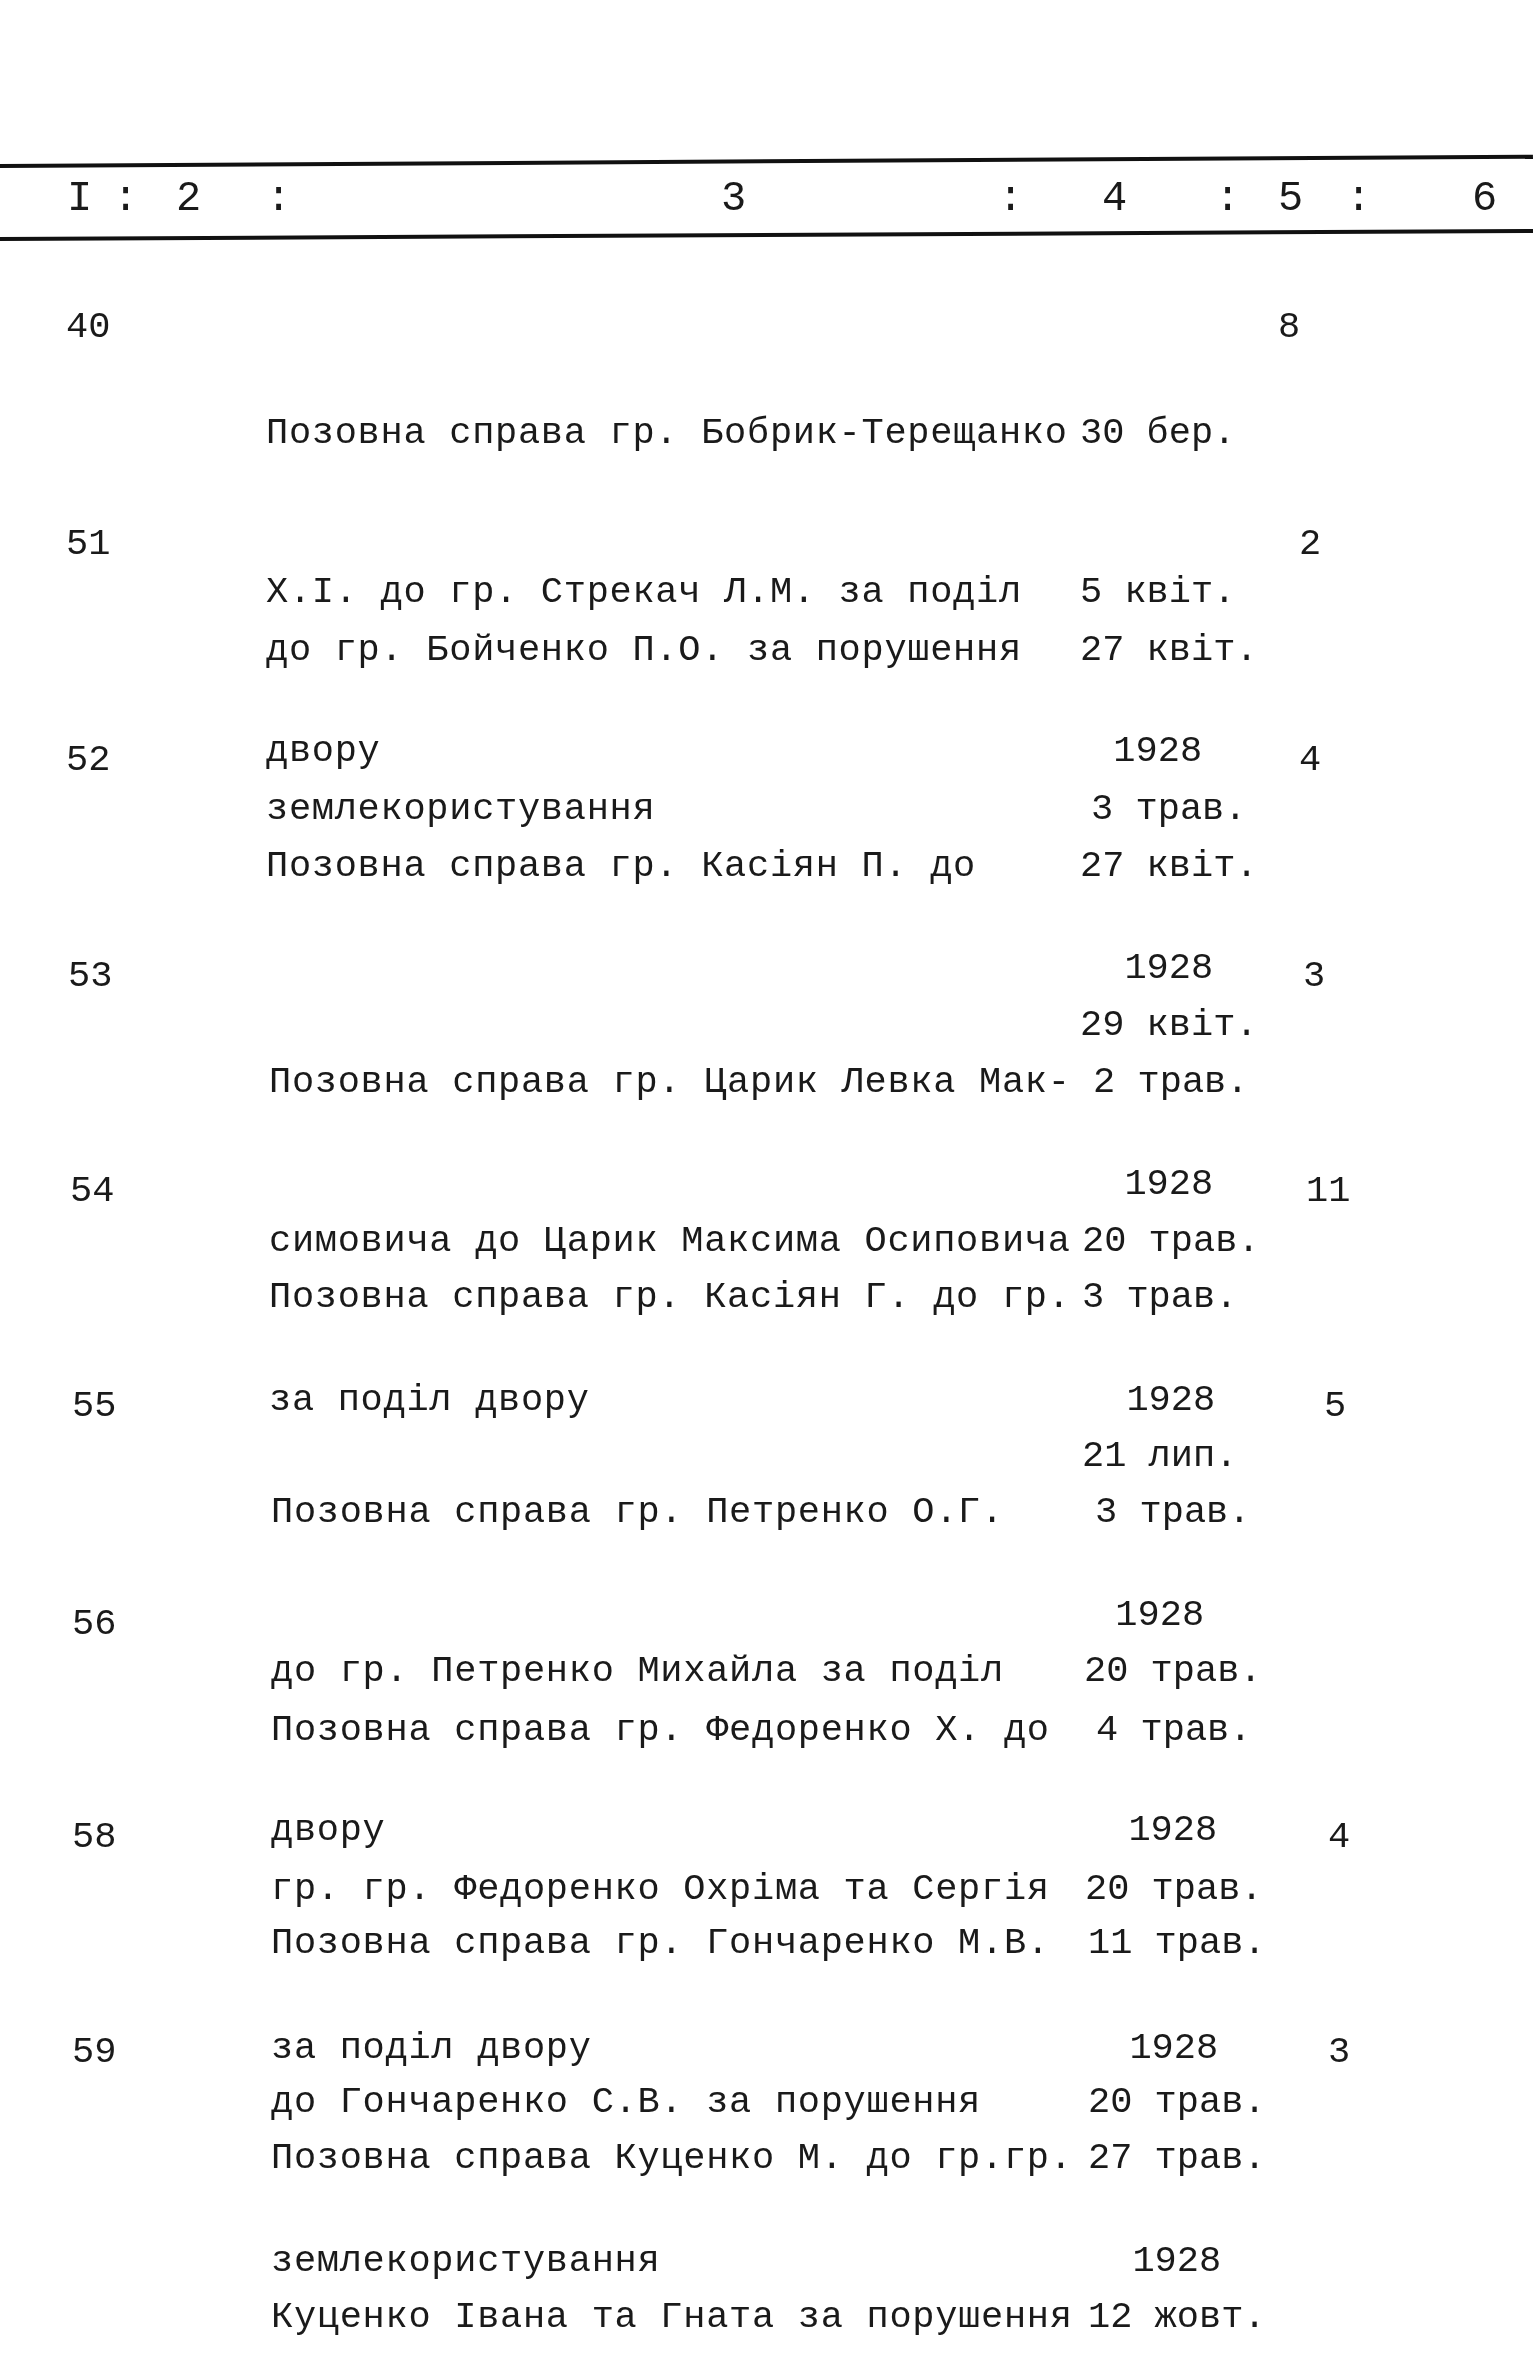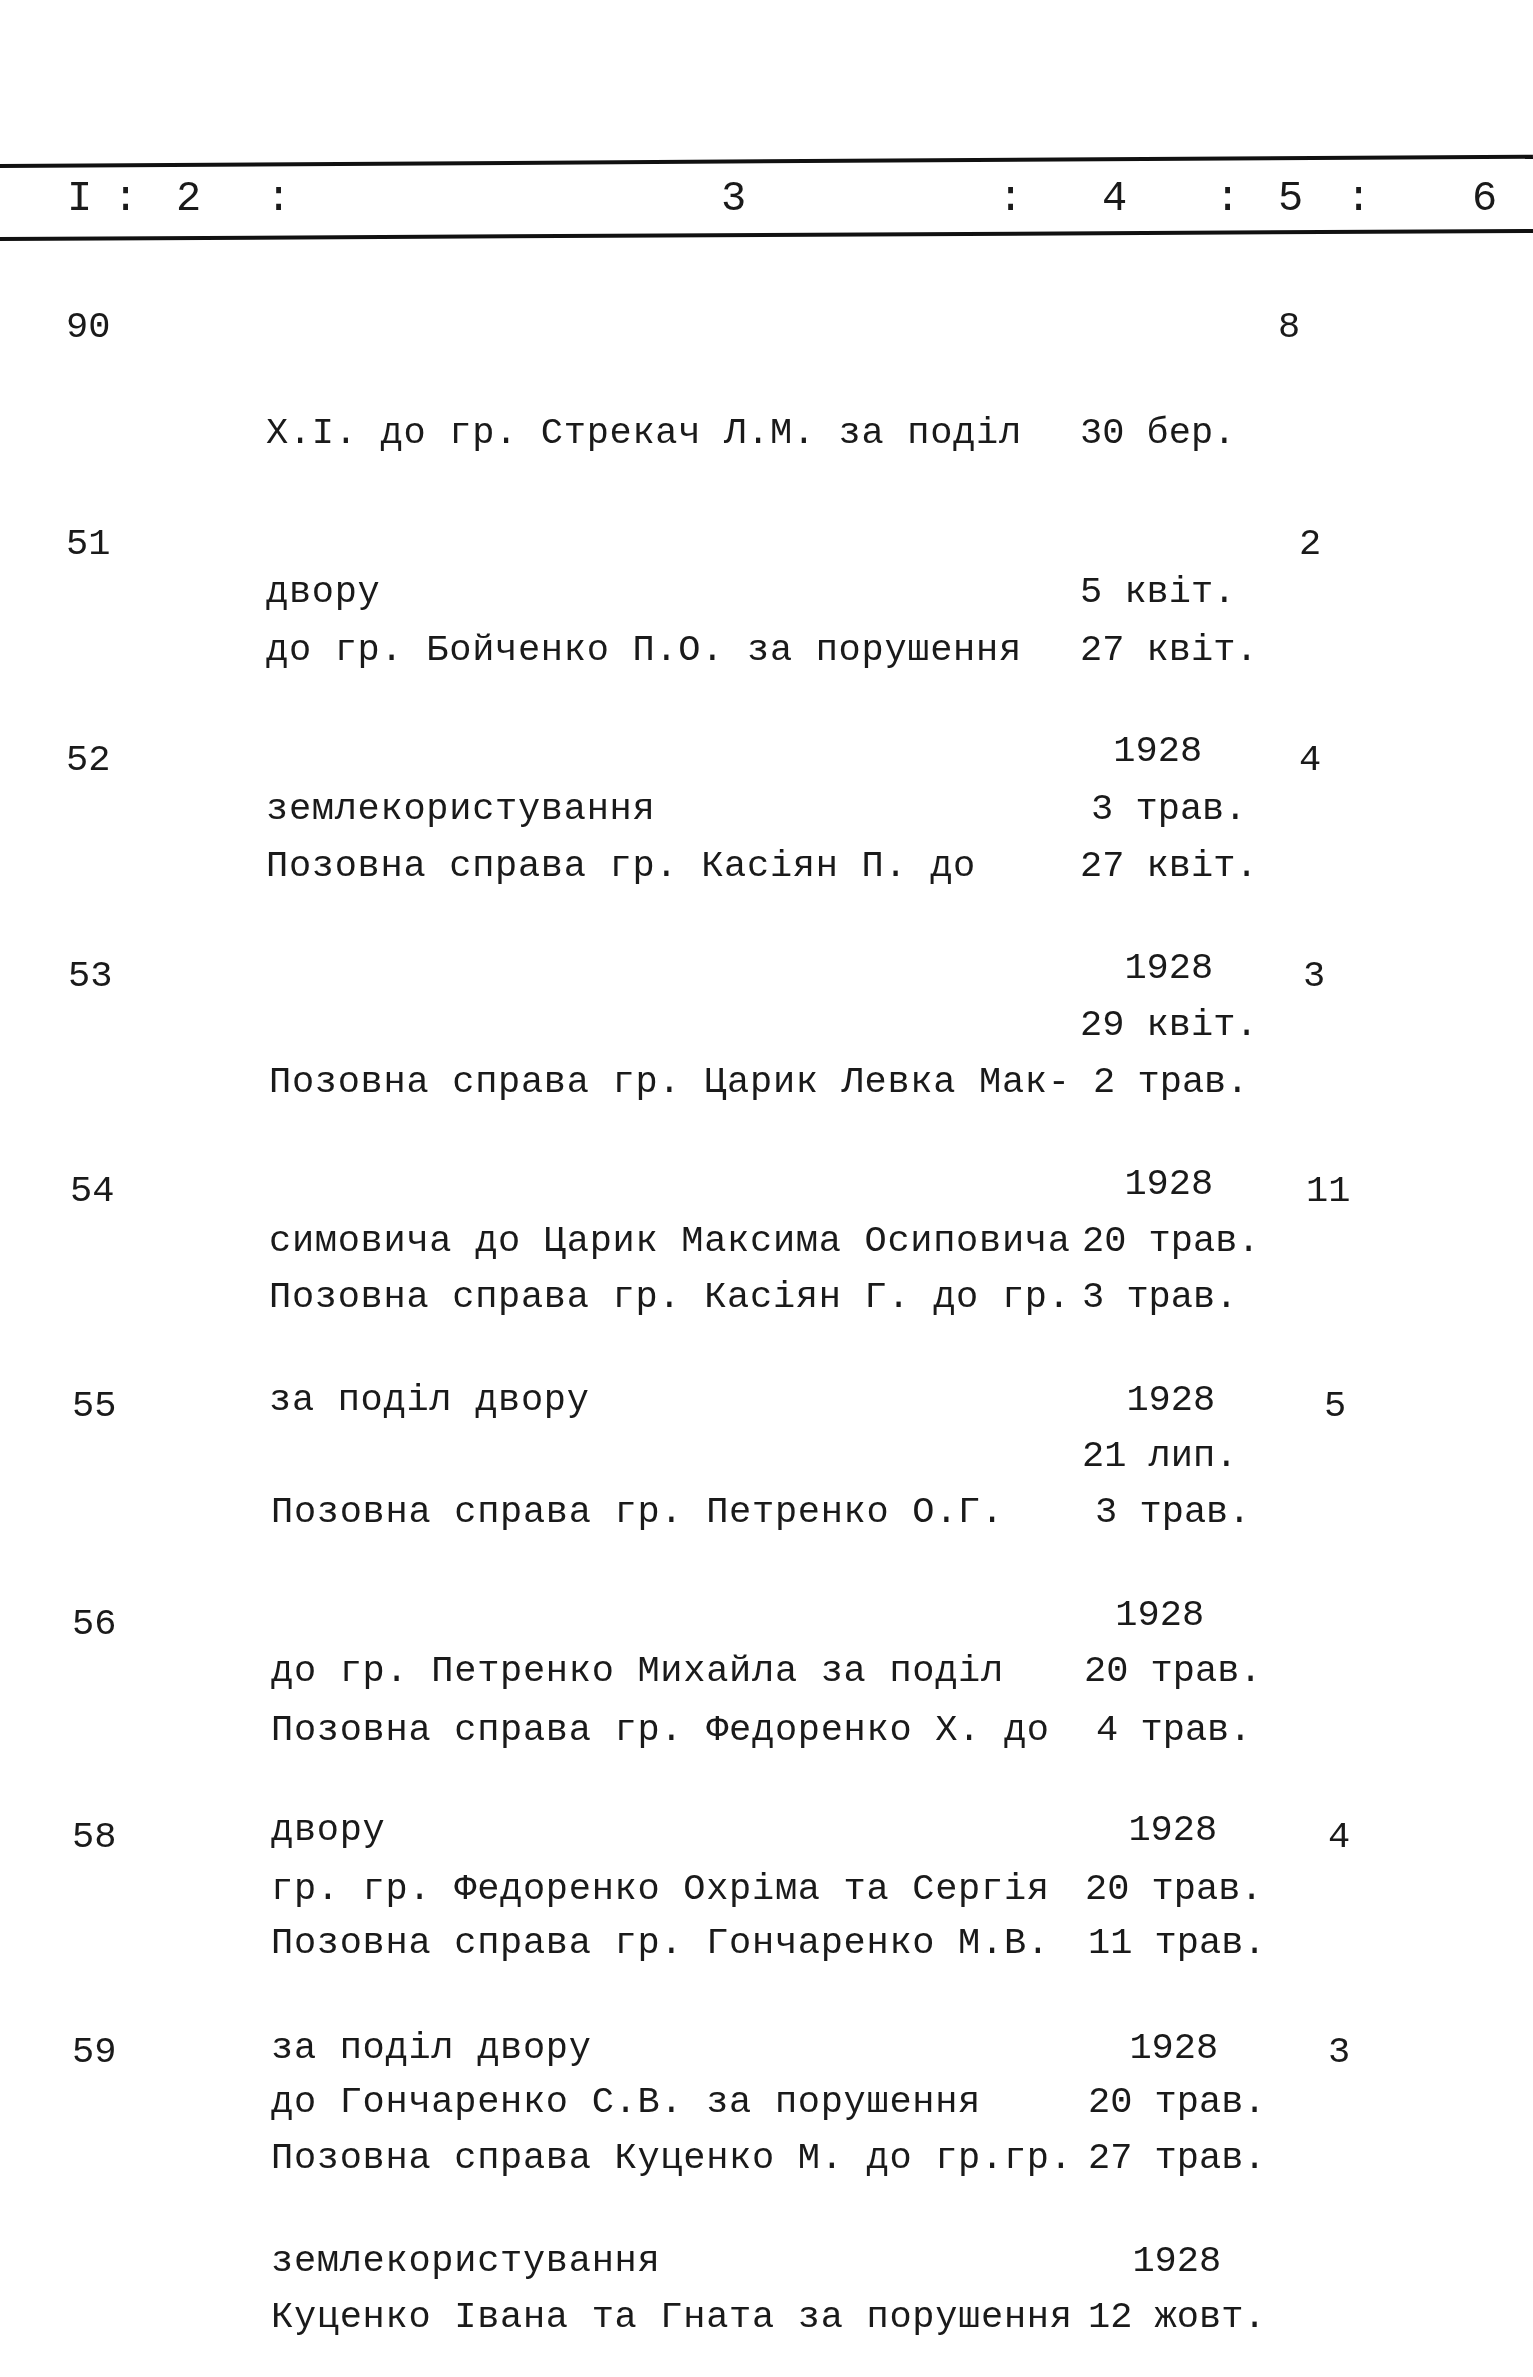"90" span.num { text: 90 -> 40 }
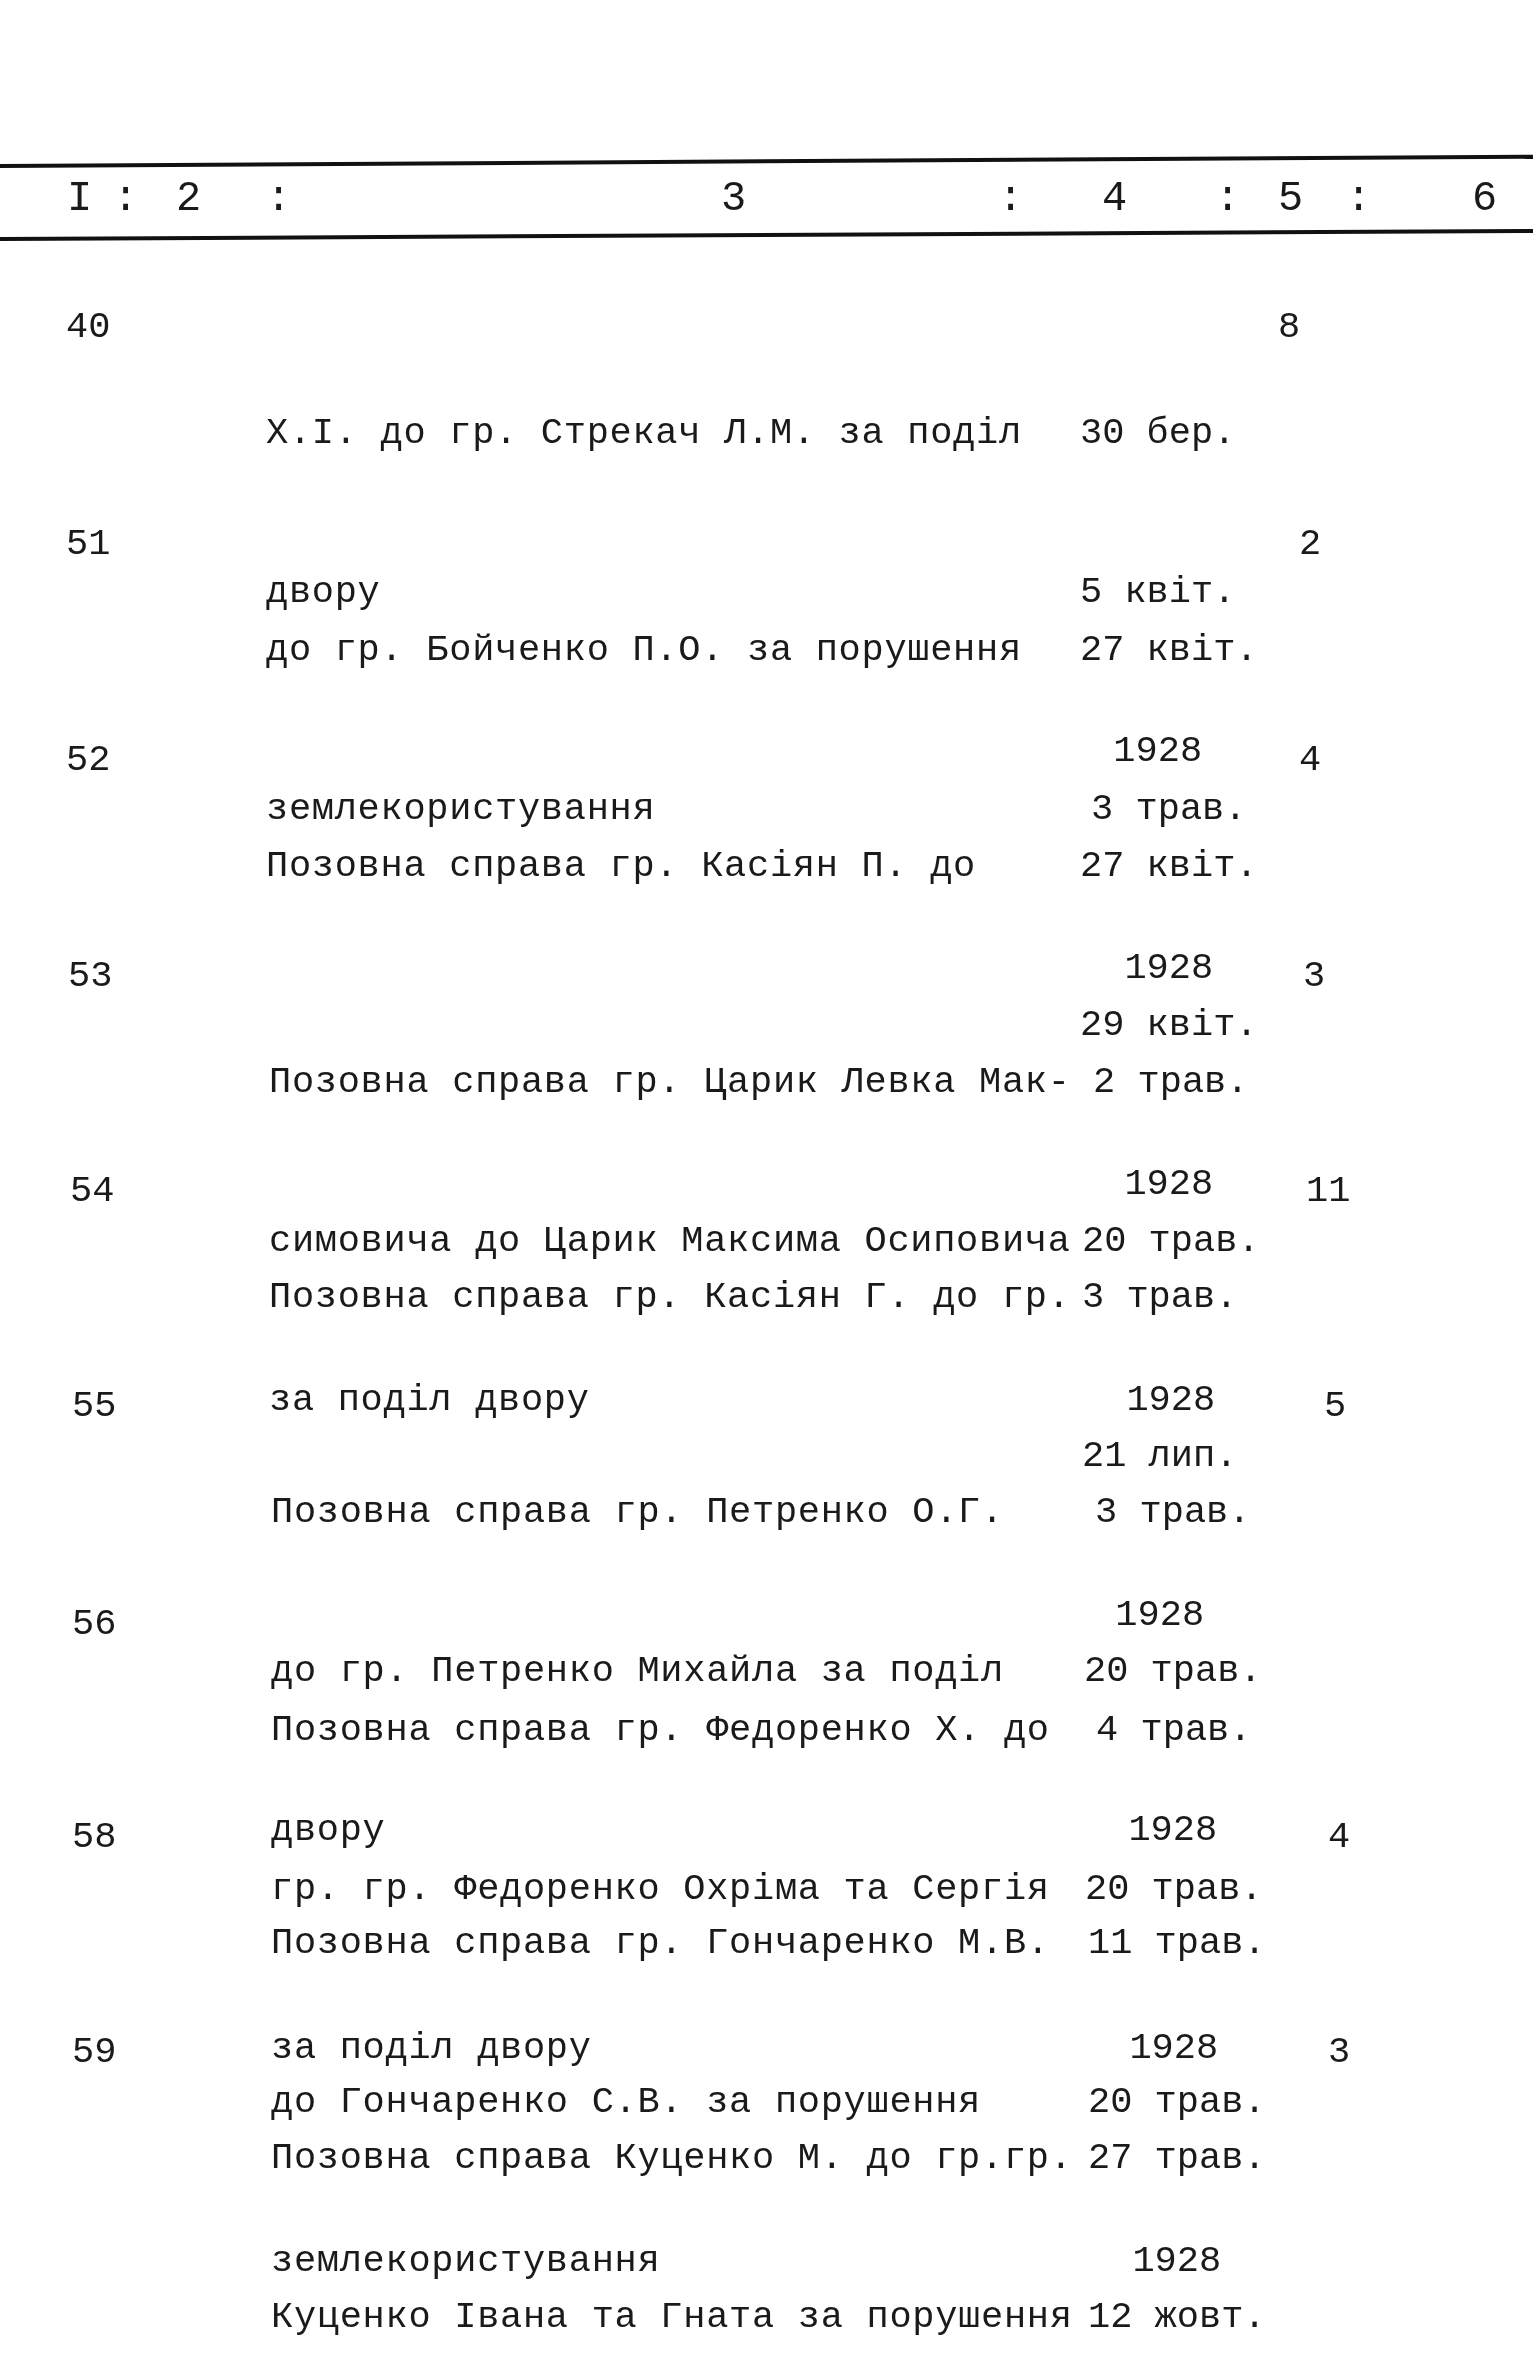"Позовна справа гр. Бобрик-Терещанко" div { html: none -> <div>Позовна справа гр. Бобрик-Терещанко</div> }
